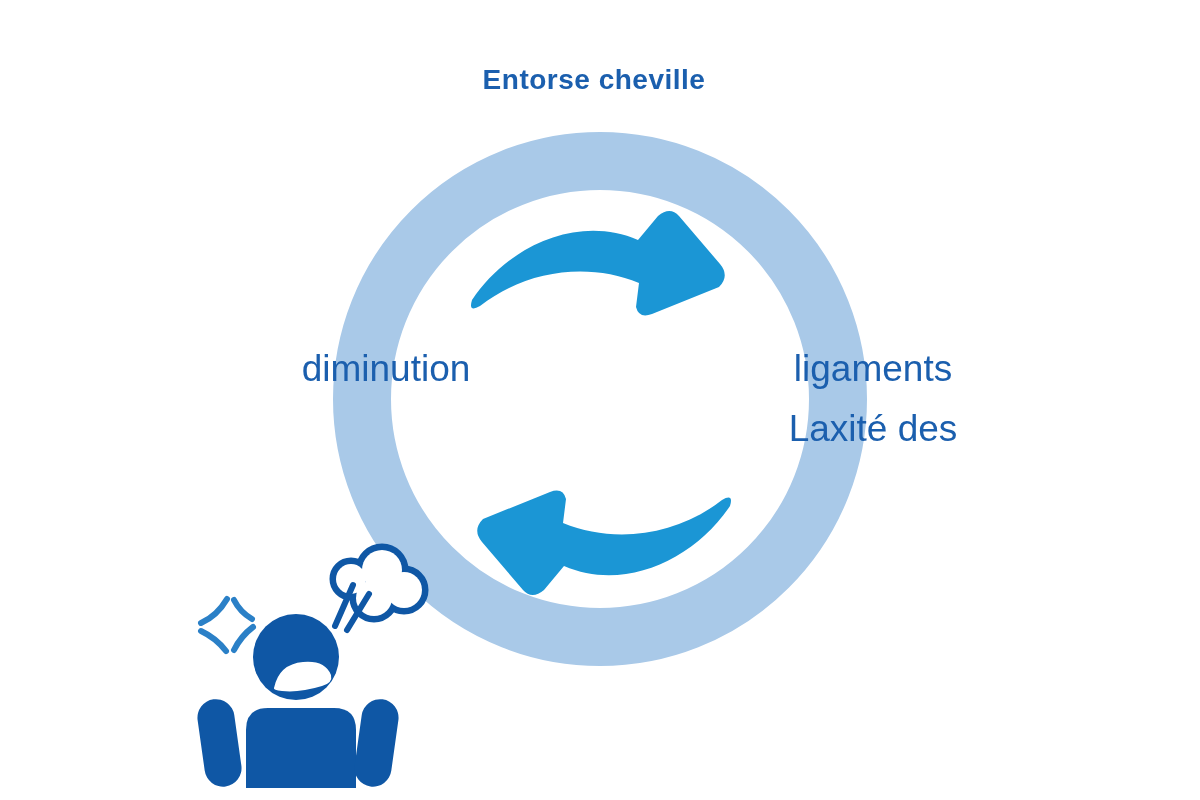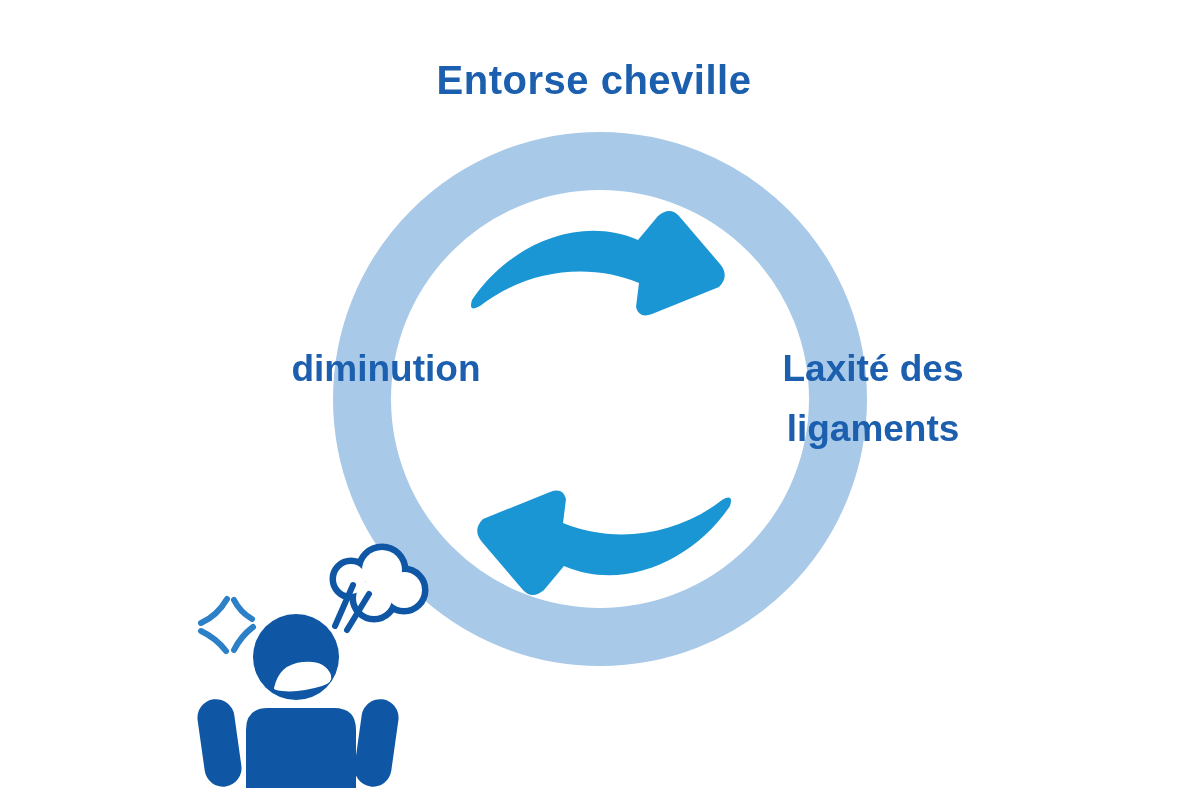"Entorse cheville" .title { font-size: 40px -> 28px }
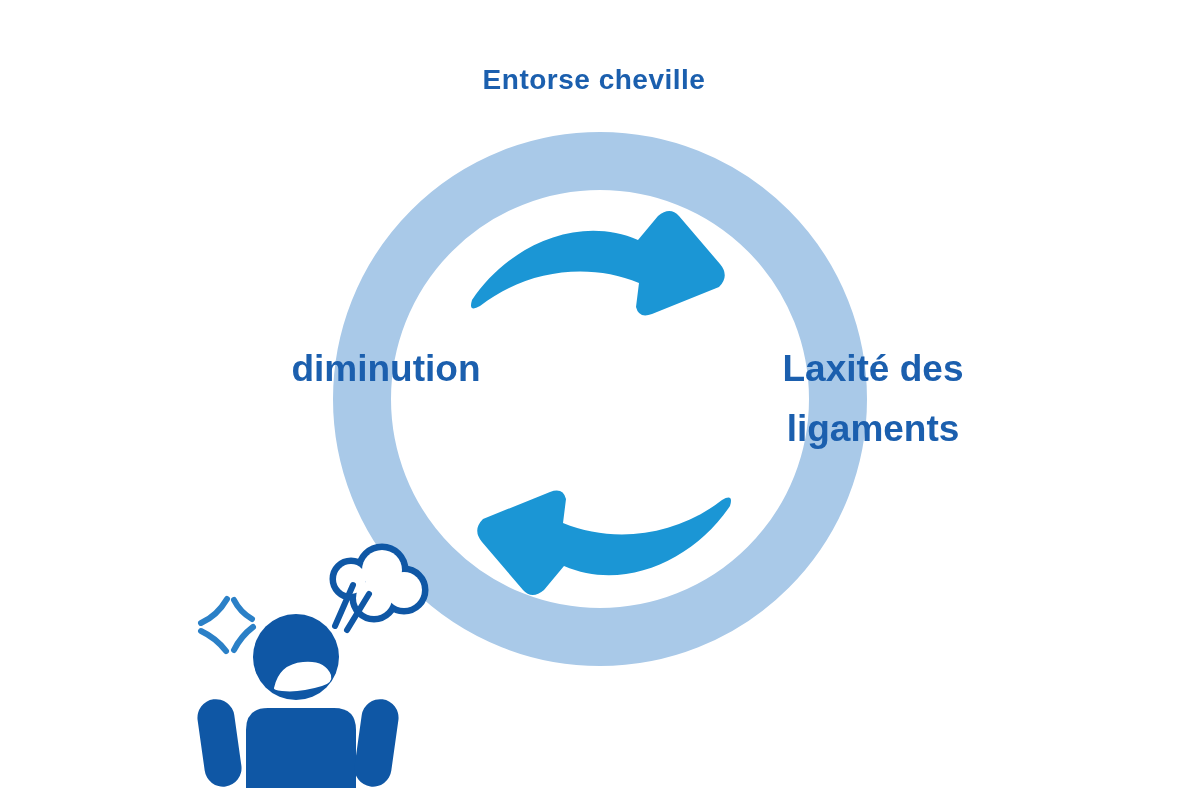"diminution" .cycle-label { font-weight: 700 -> 400 }
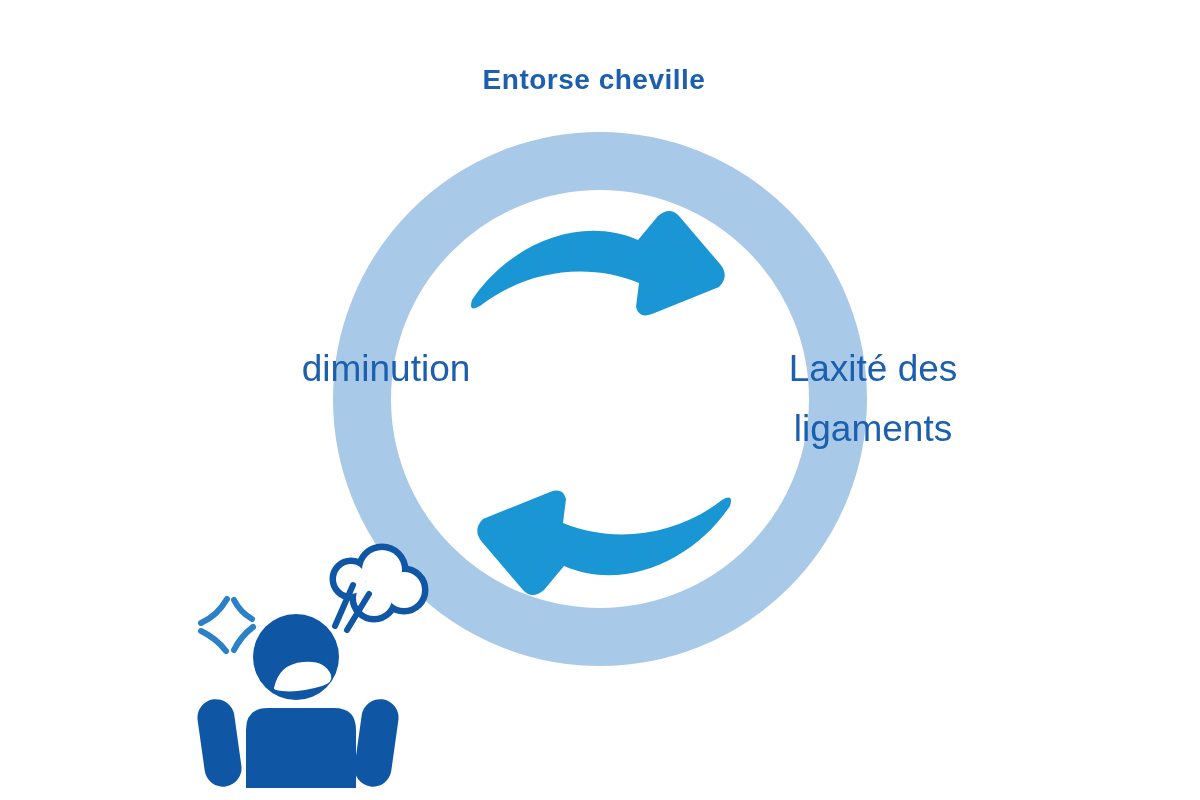"Laxité des" div { order: before "ligaments" -> after "ligaments" }
